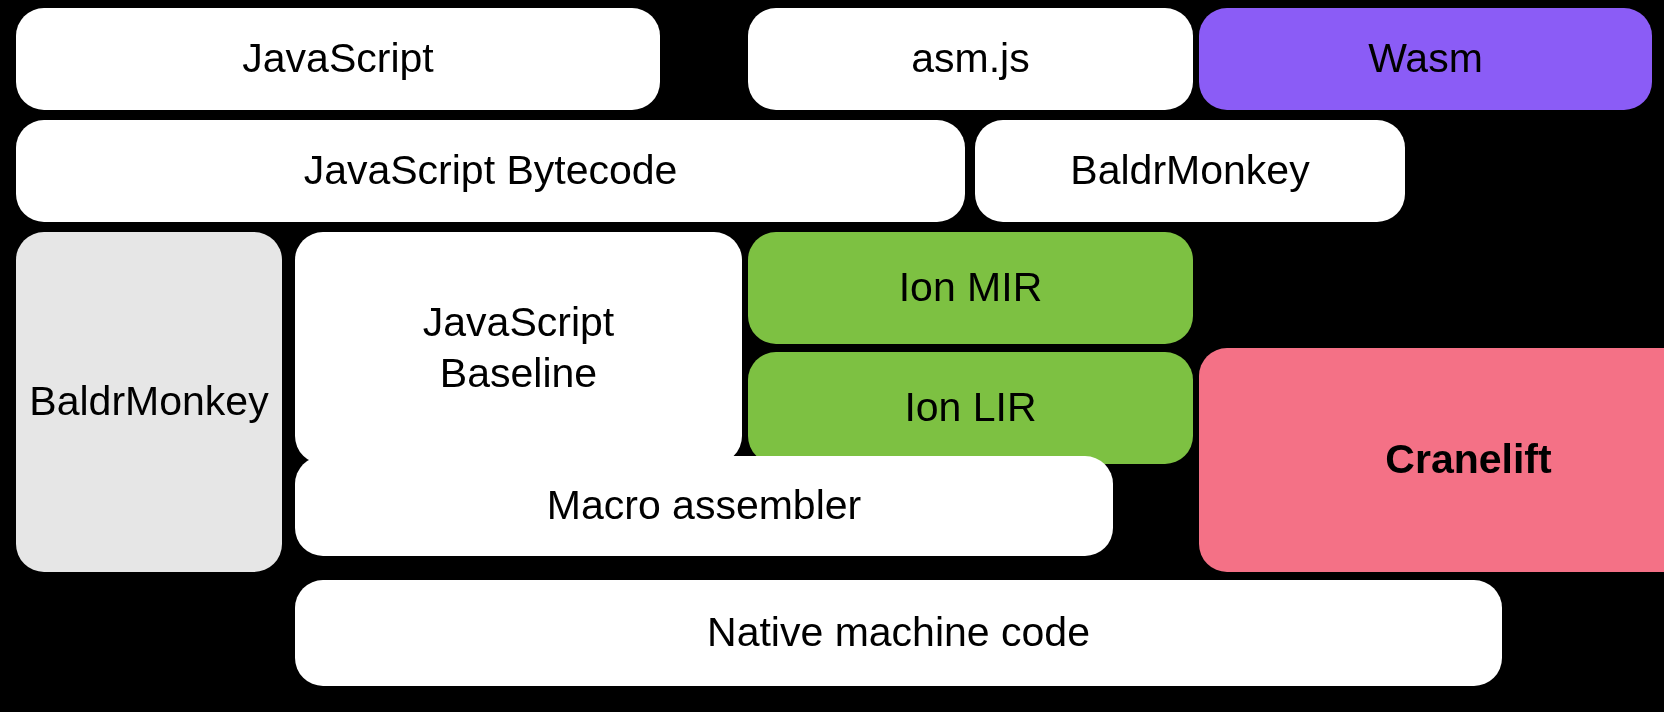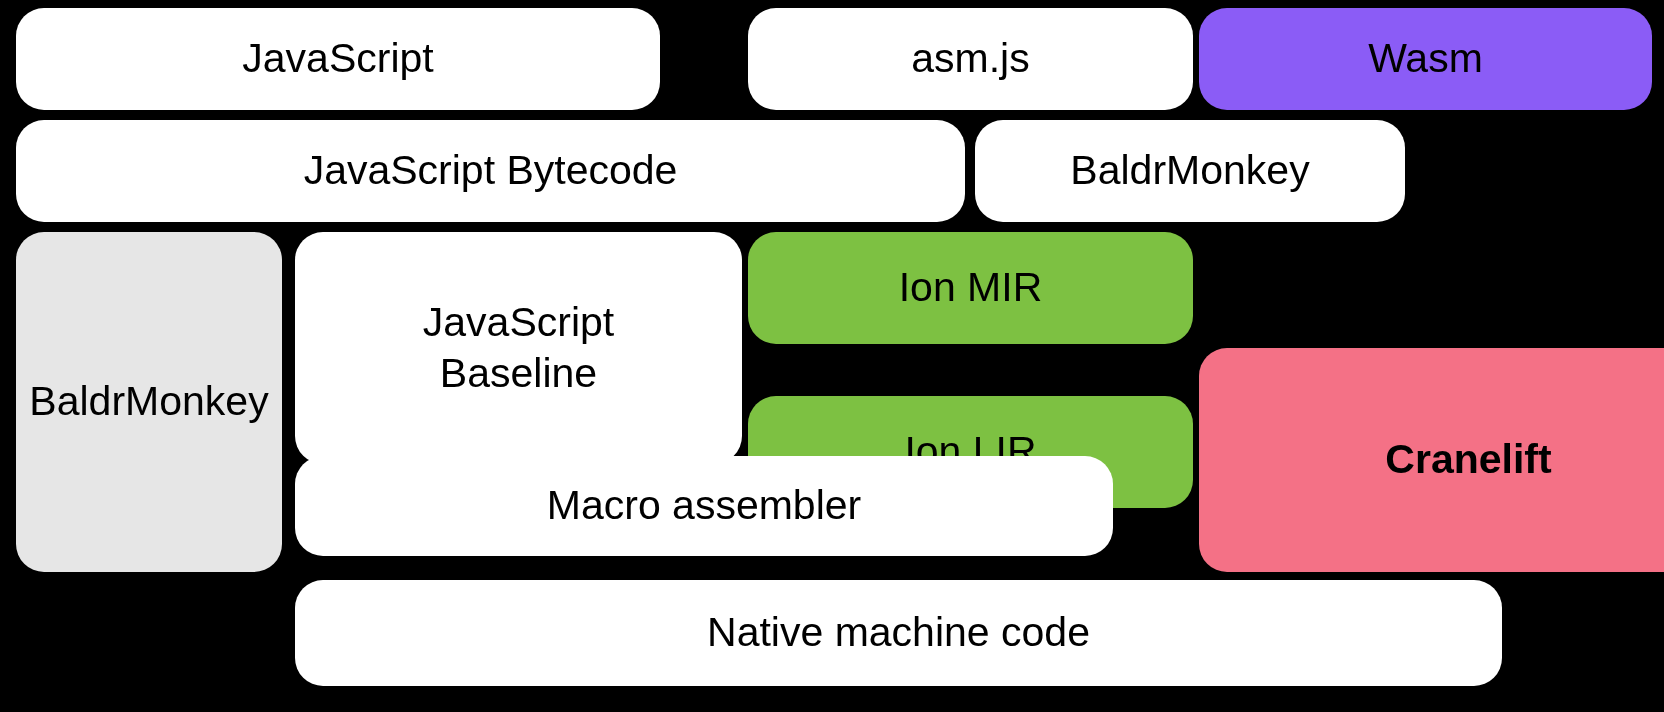"Ion LIR" div.node { margin-top: 44px -> none }
